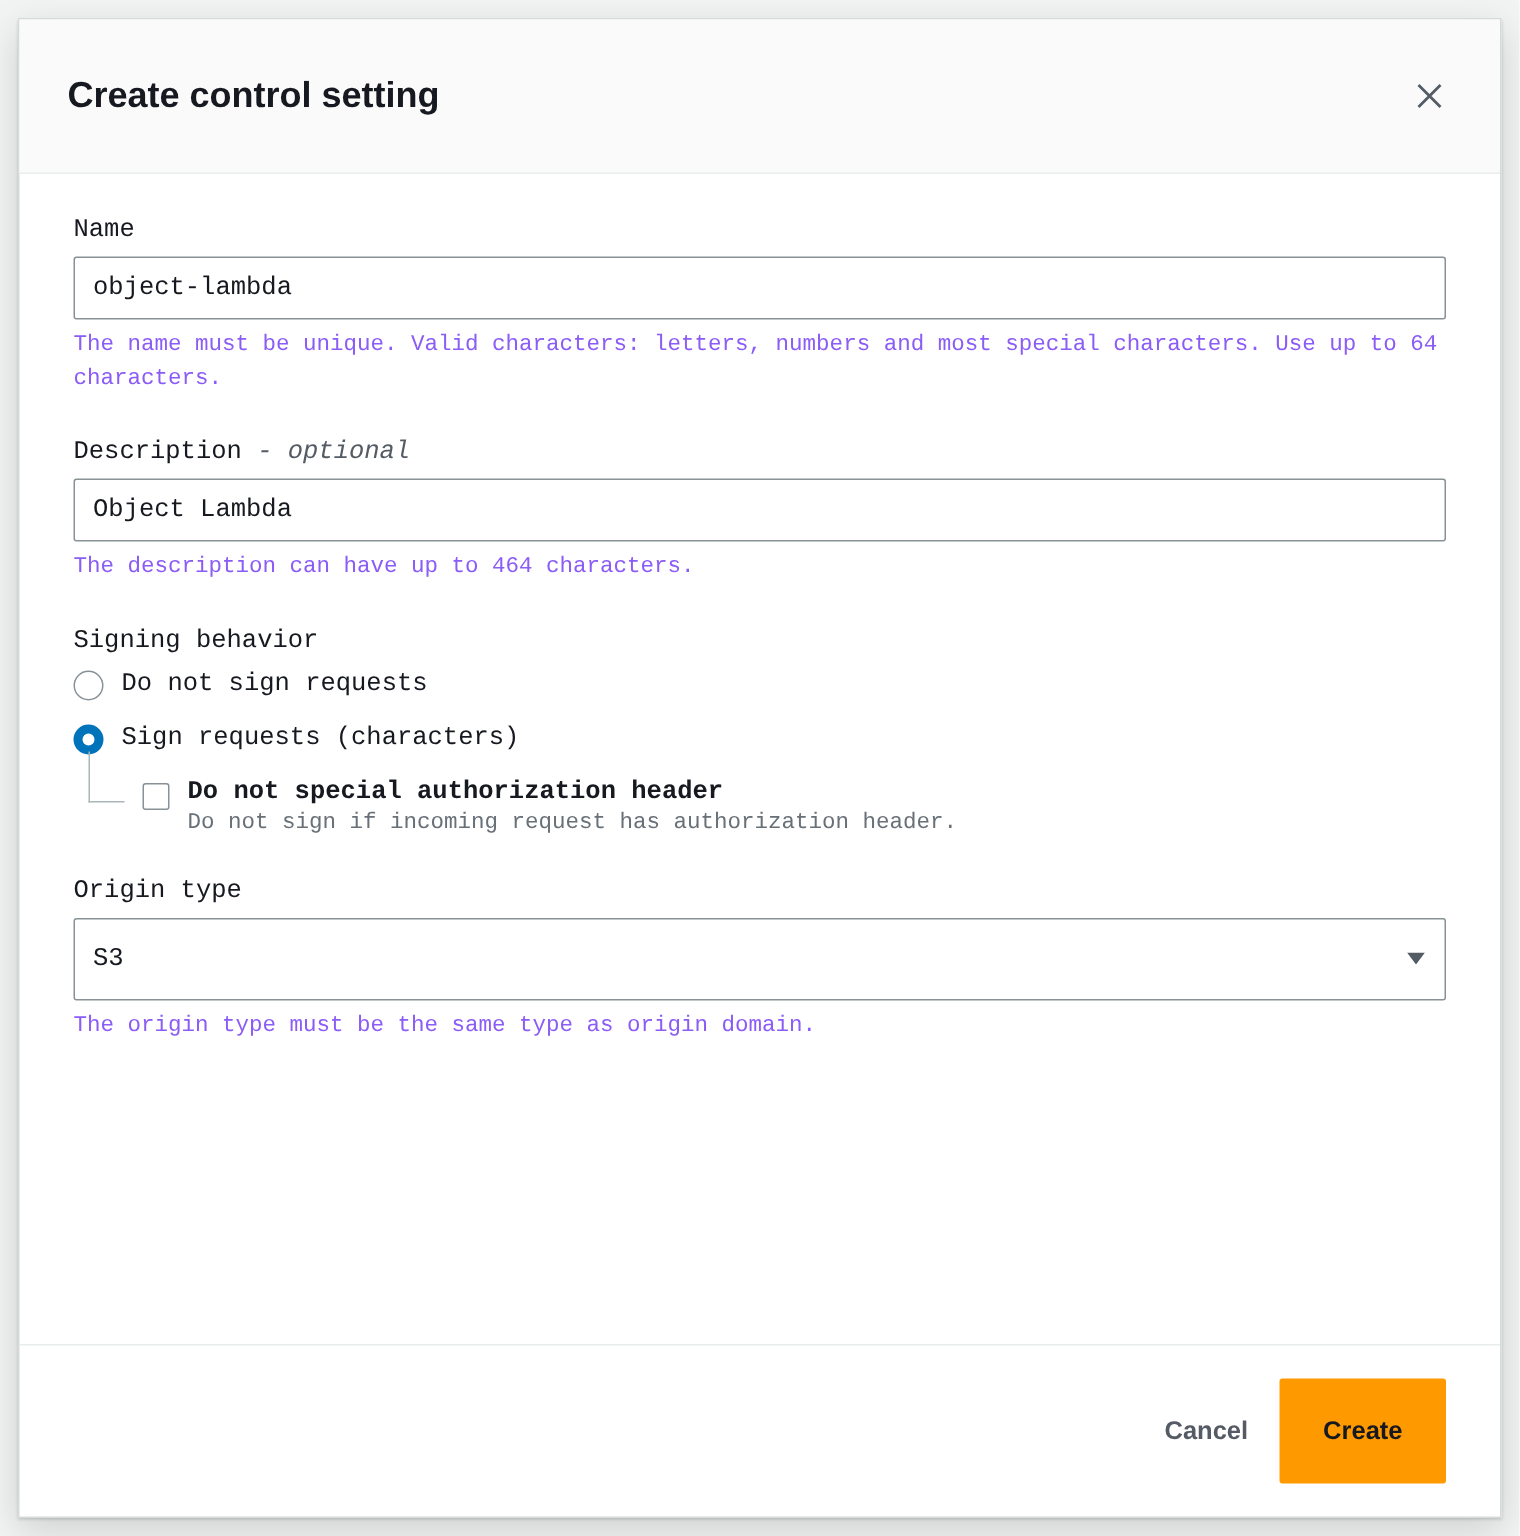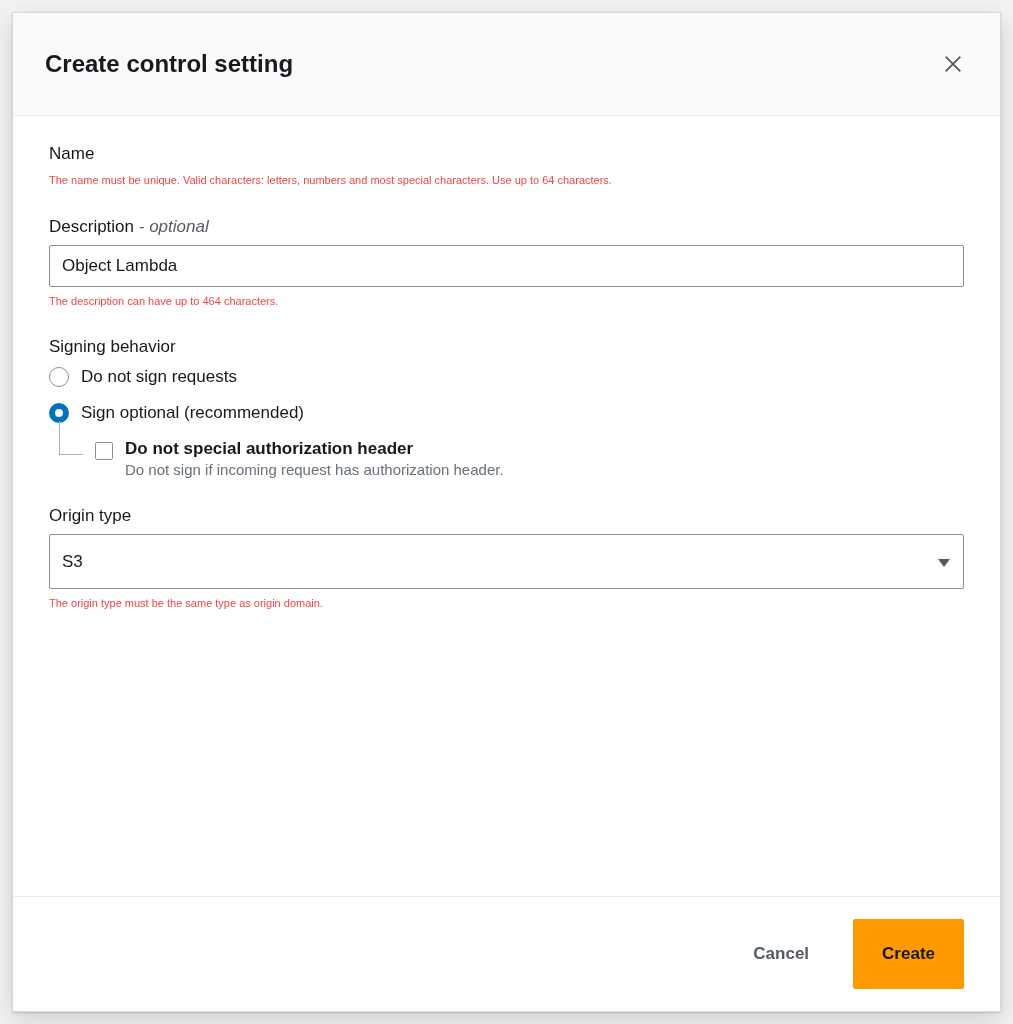"Name" .form-group { font-family: none -> Liberation Mono, monospace }
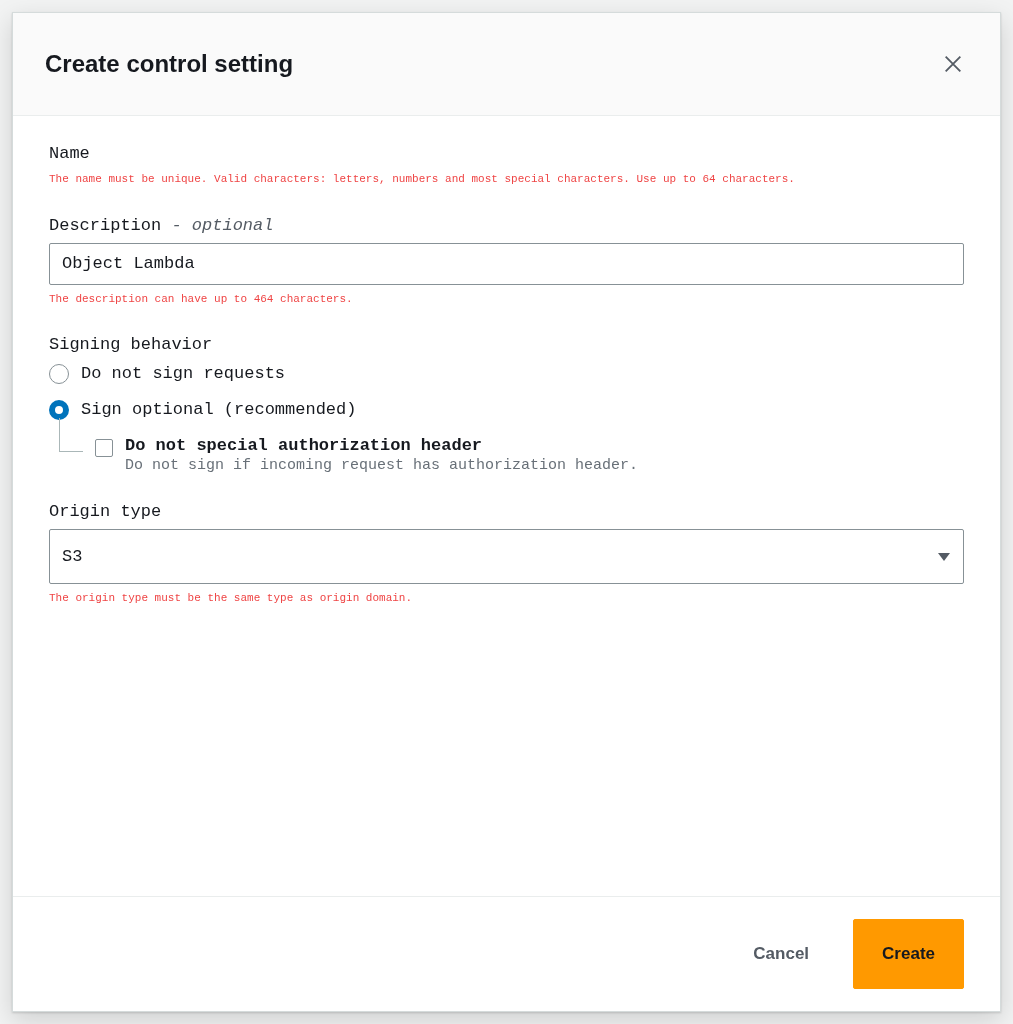"object-lambda" input.text-input { html: none -> <input> }
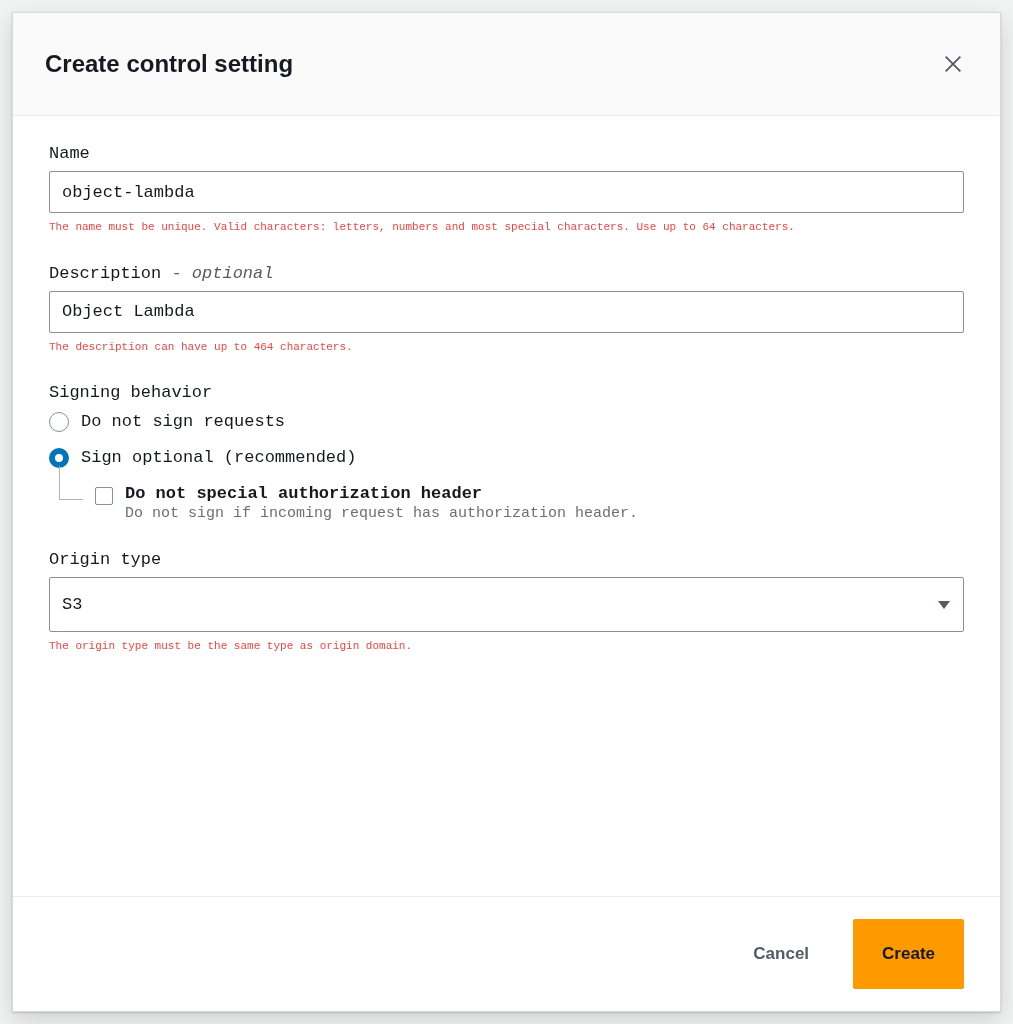"The name must be unique." .help-text { color: #ef4444 -> #8b5cf6; font-size: 11px -> 15px }
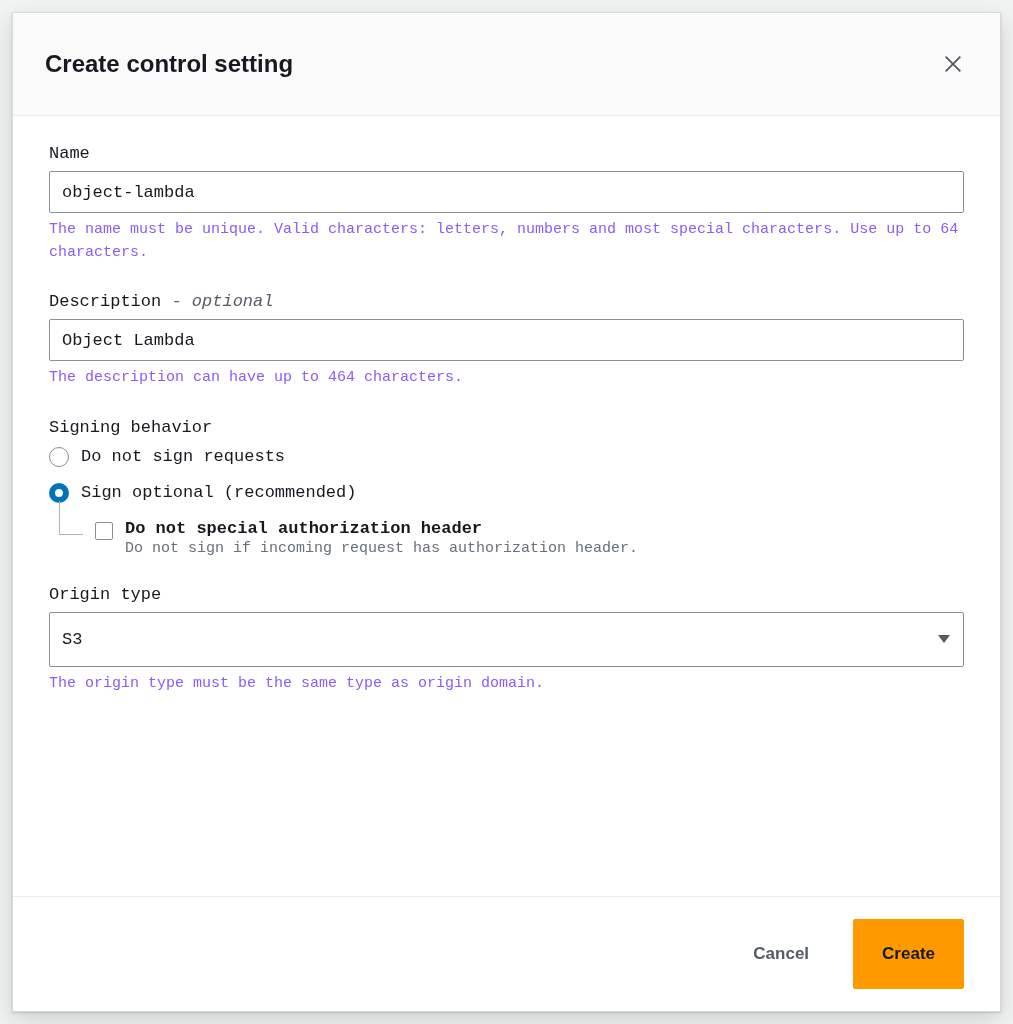"Sign optional (recommended)" span.radio-label { text: optional (recommended -> requests (characters }
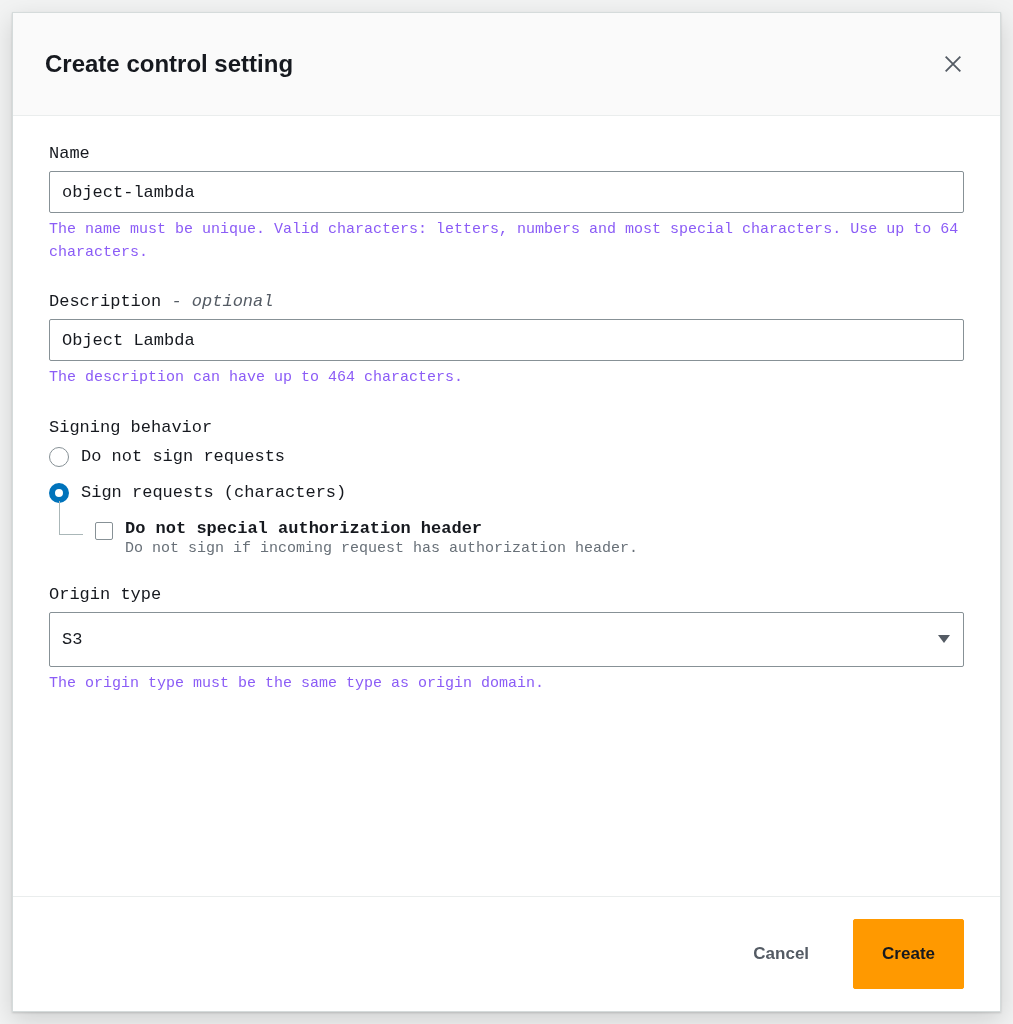"Cancel" .modal-footer { gap: 36px -> 13px }
